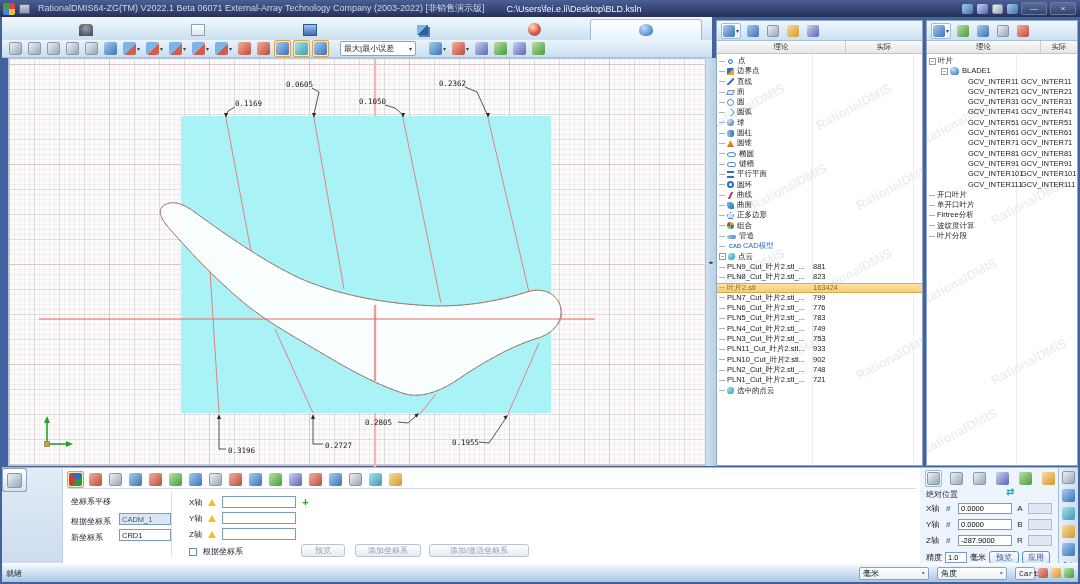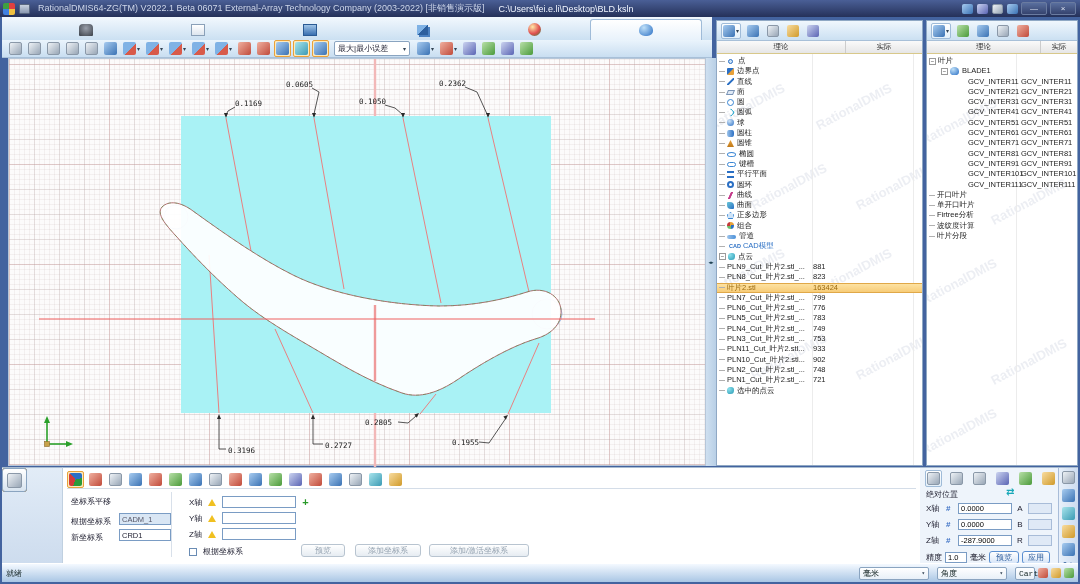"C:\Users\fei.e.li\Desktop\BLD.ksln" .wpath { margin-left: 14px -> 22px }
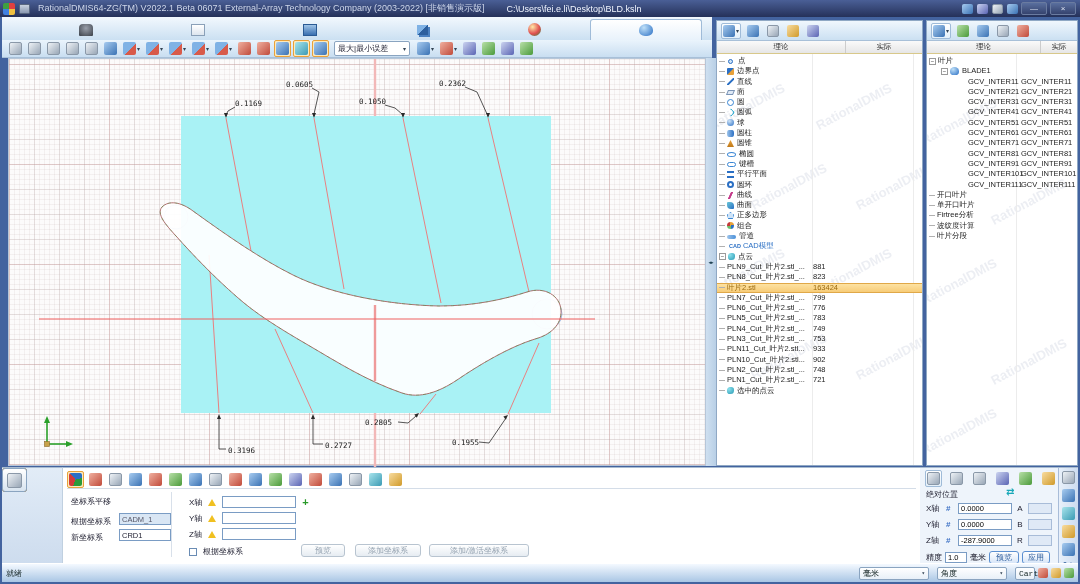"最大|最小误差" .toolbar { gap: 2px -> 8px }
